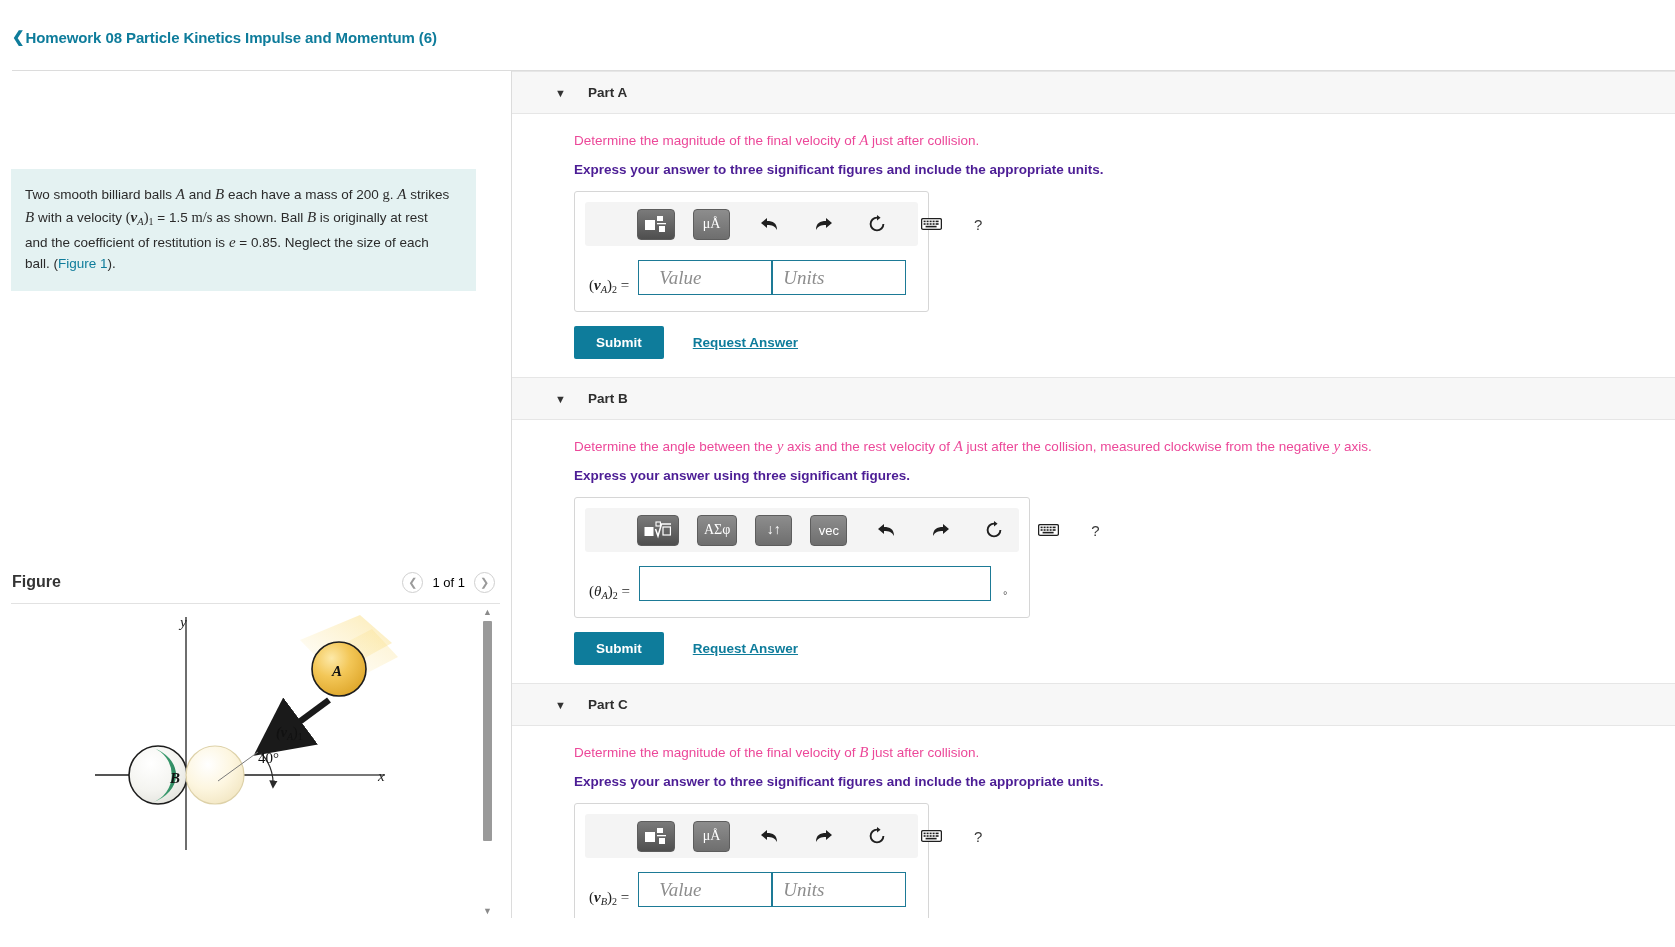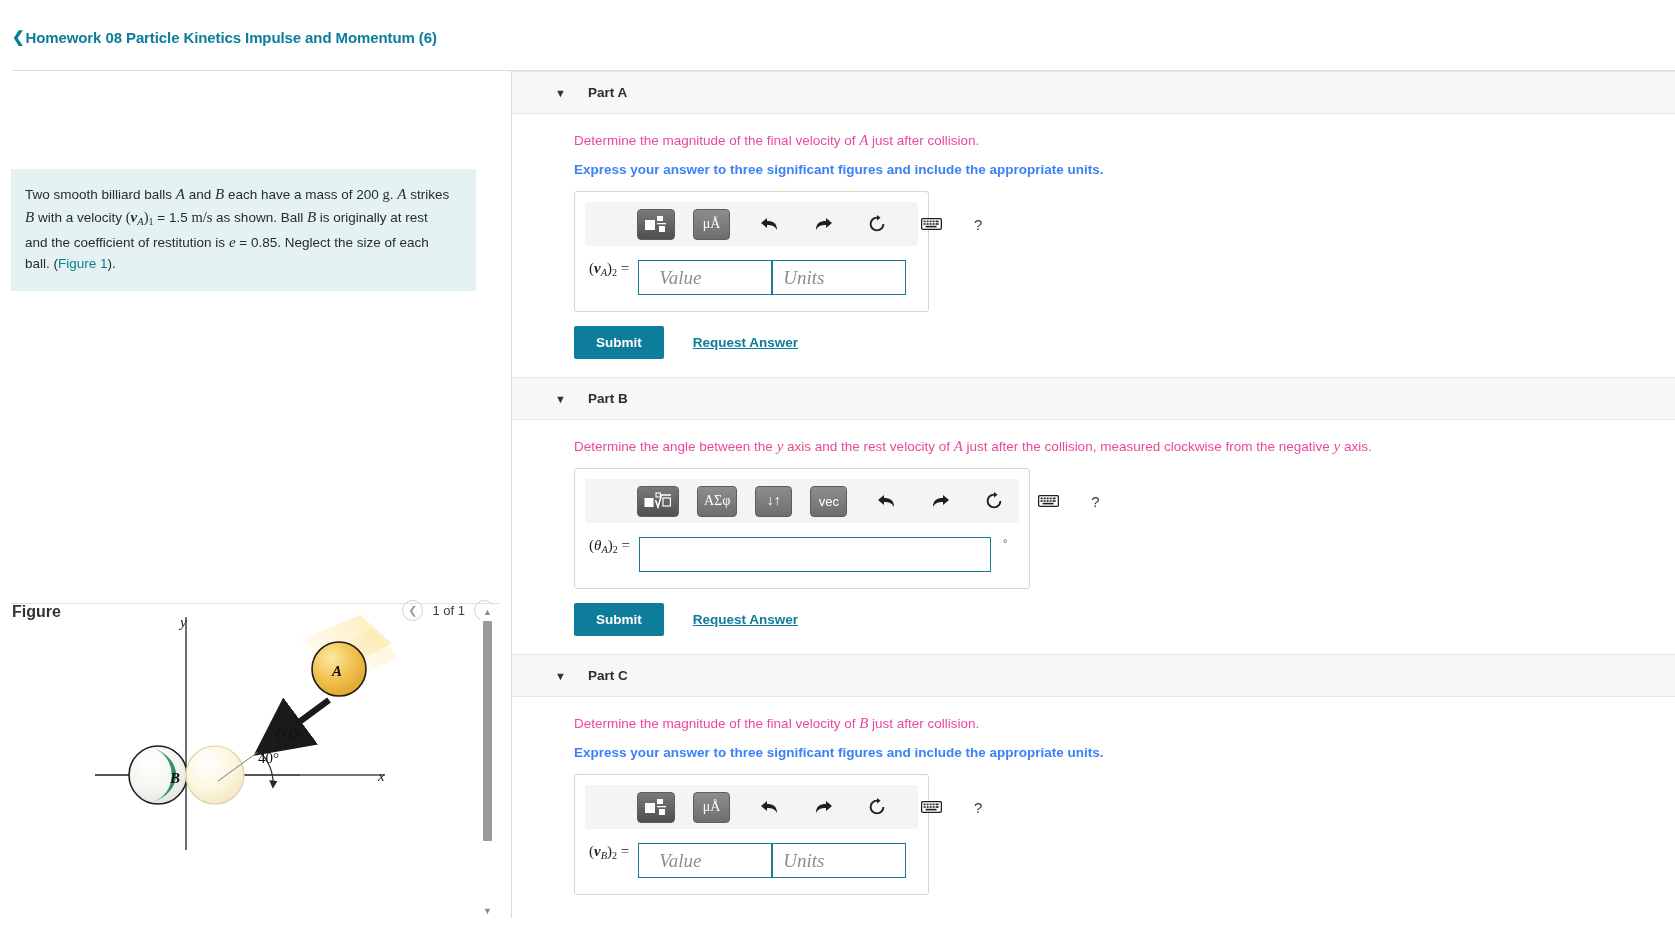"Express your answer to three" .qbold { color: #3b82f6 -> #4c1d95 }
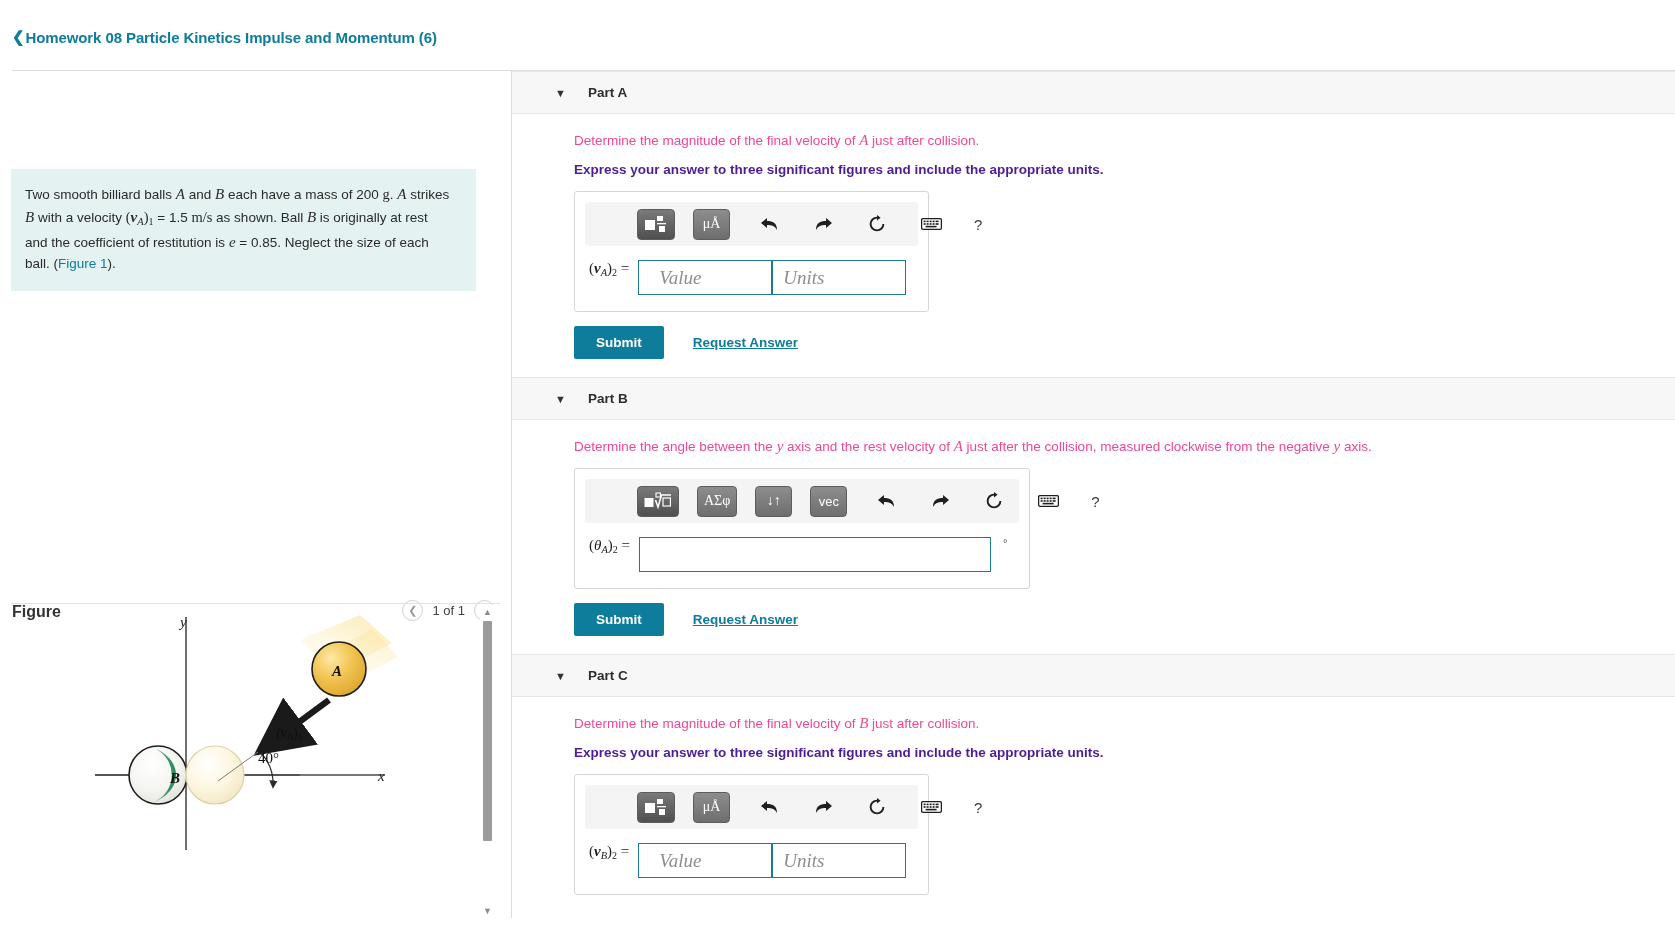"(vA)2 =" .input-row { align-items: flex-start -> flex-end }
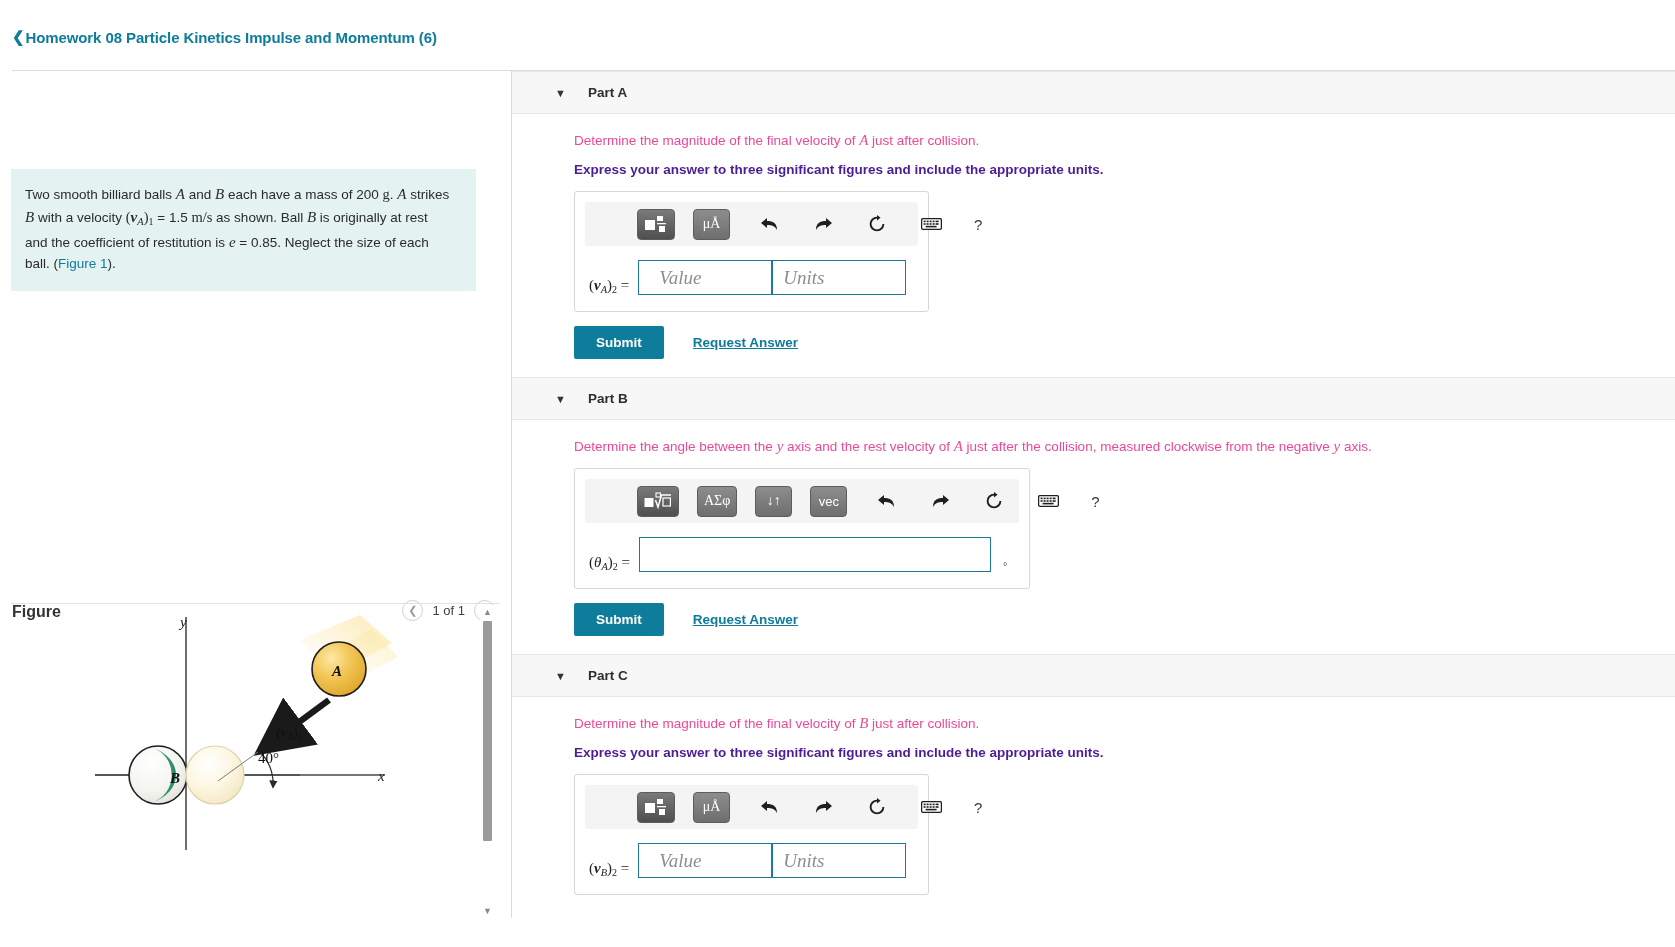"Express your answer using three" div.qbold { html: none -> <div>Express your answer using three significant figures.</div> }
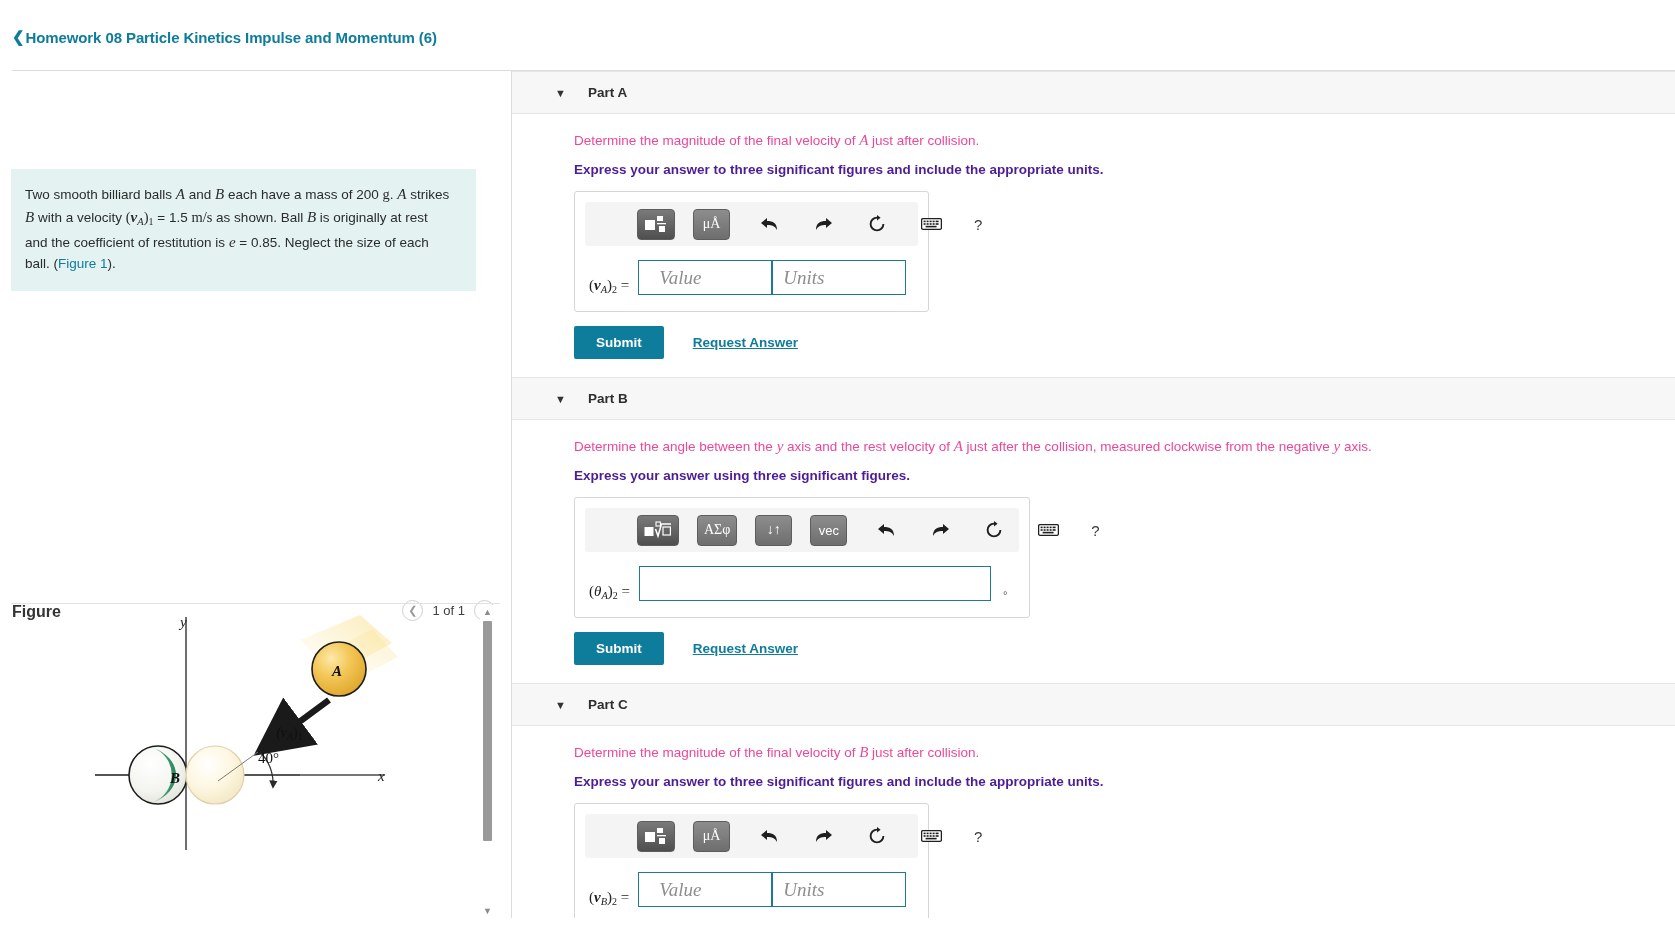"Figure" .figure-head { align-items: flex-end -> center; top: 508px -> 490px }
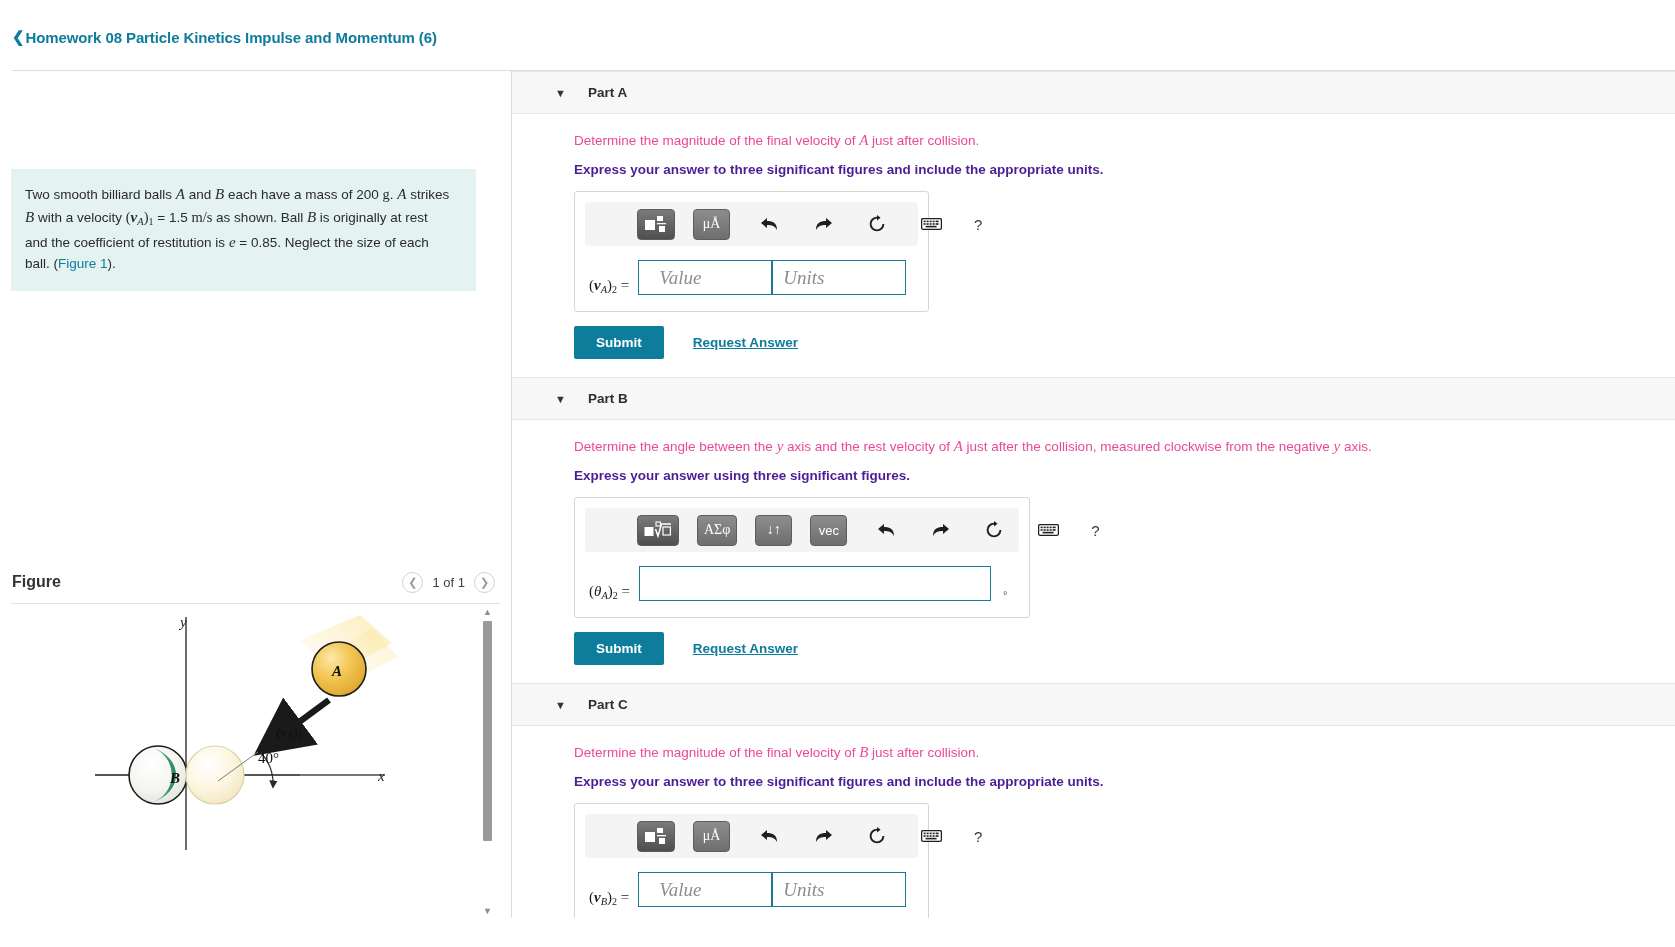"1 of 1" .navcount { color: #404040 -> #000000 }
